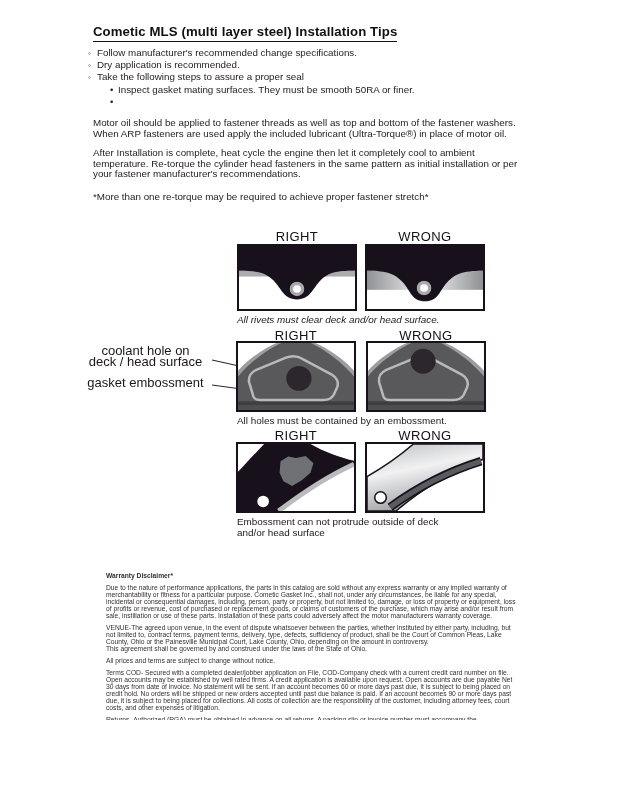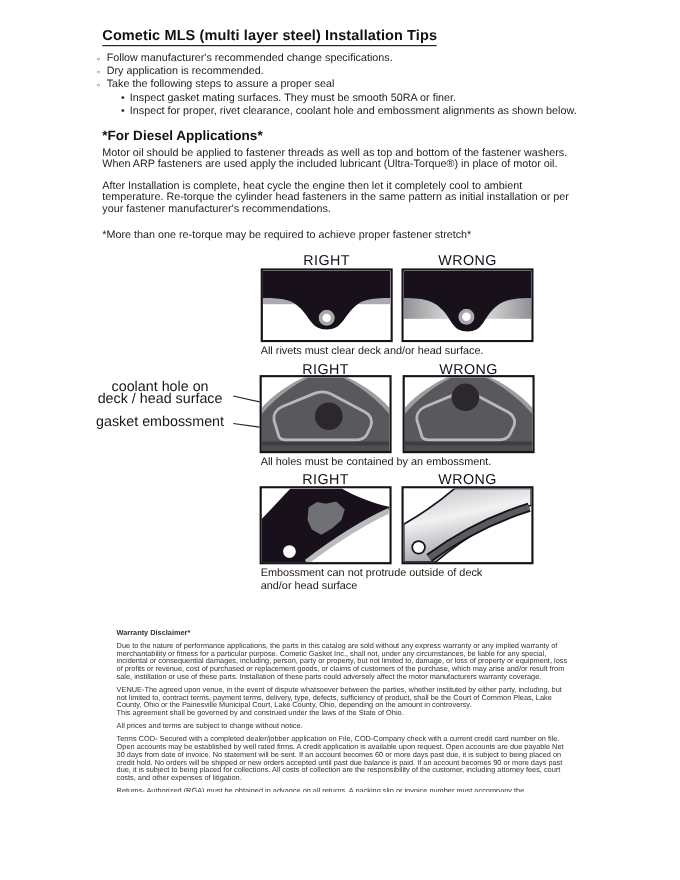"Inspect for proper, rivet clearance," span { html: <span>Inspect for proper, rivet clearance, coolant hole and embossment alignments as shown below.</span> -> none }
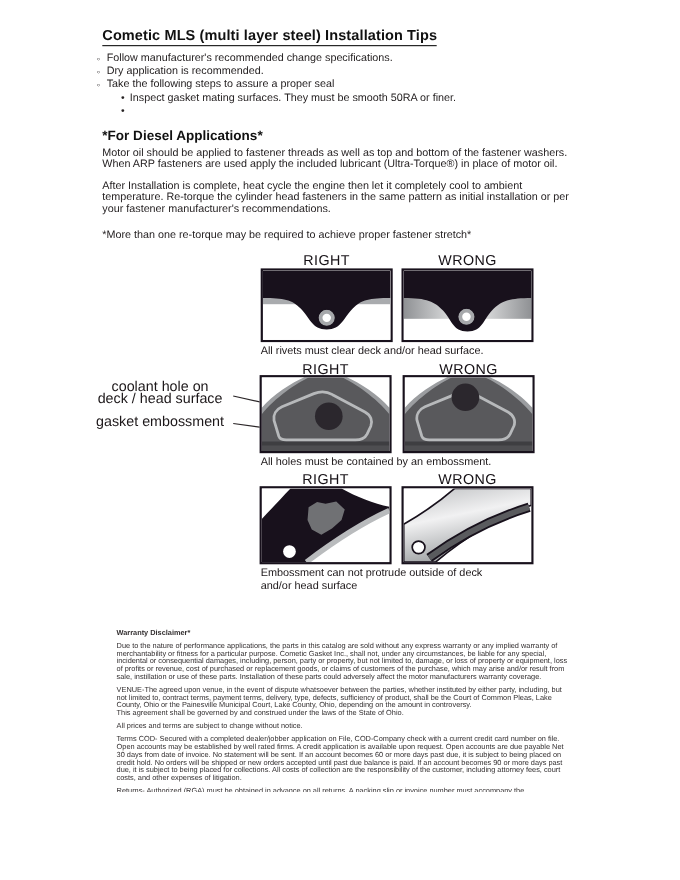"*For Diesel Applications*" h2 { html: <h2>*For Diesel Applications*</h2> -> none }
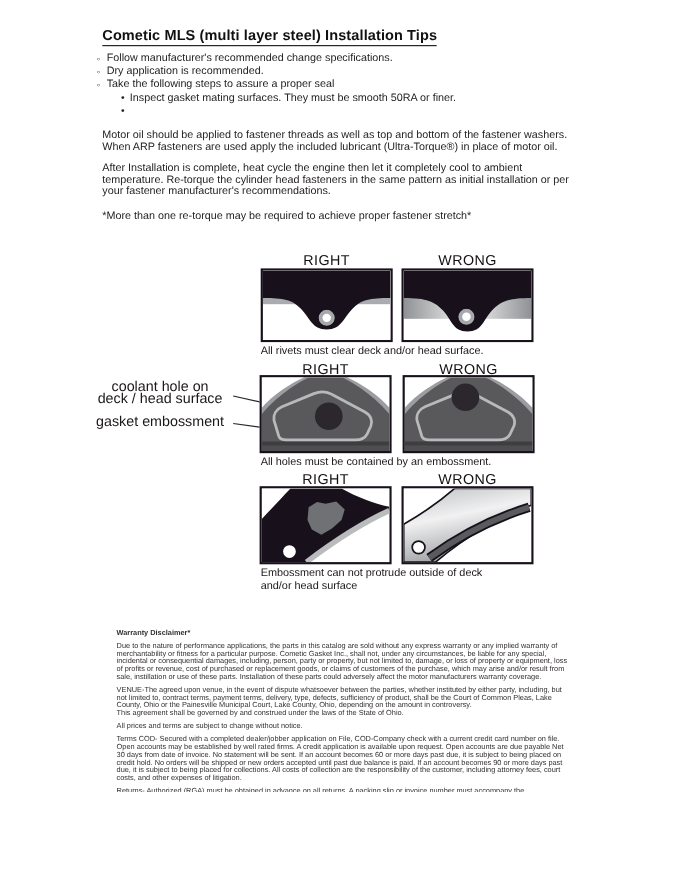"All rivets must clear deck" div.caption { font-style: none -> italic }
